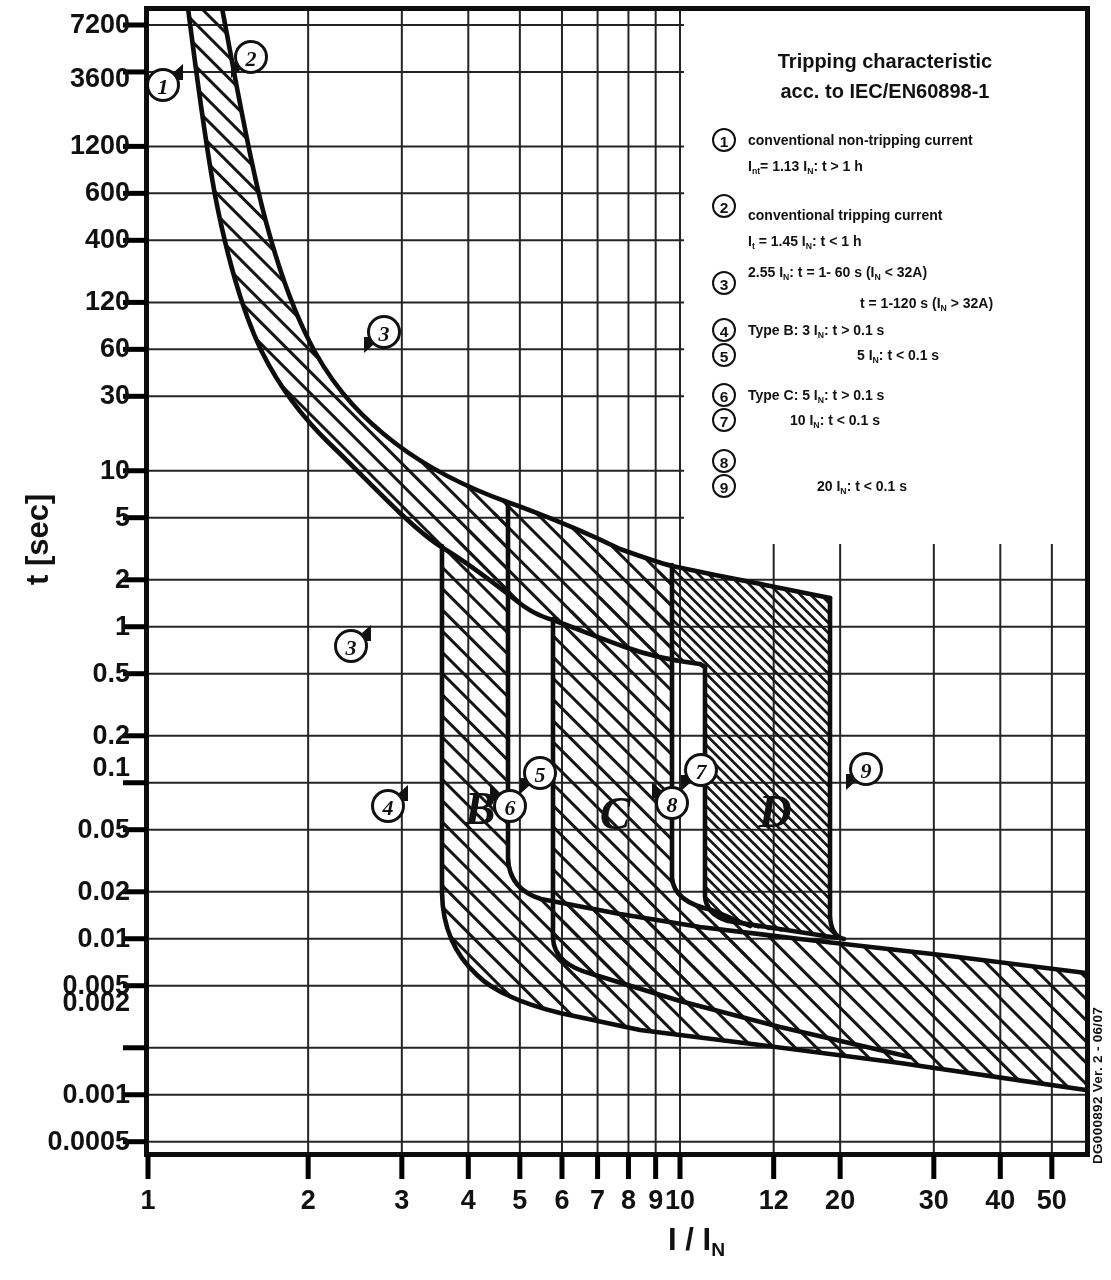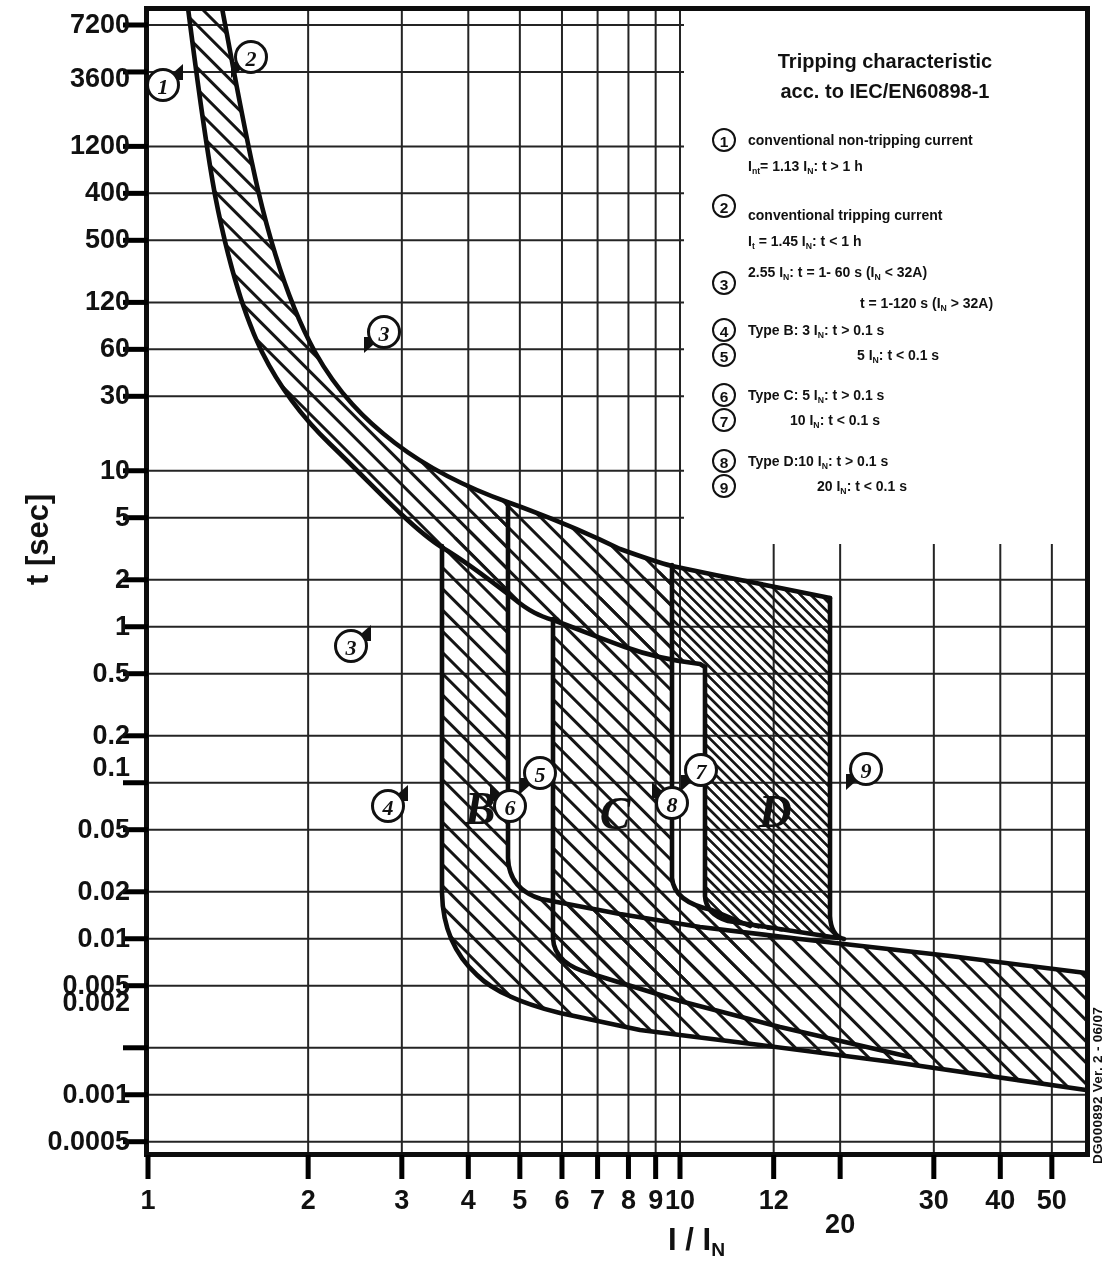"400" div.ylab { text: 400 -> 600 }
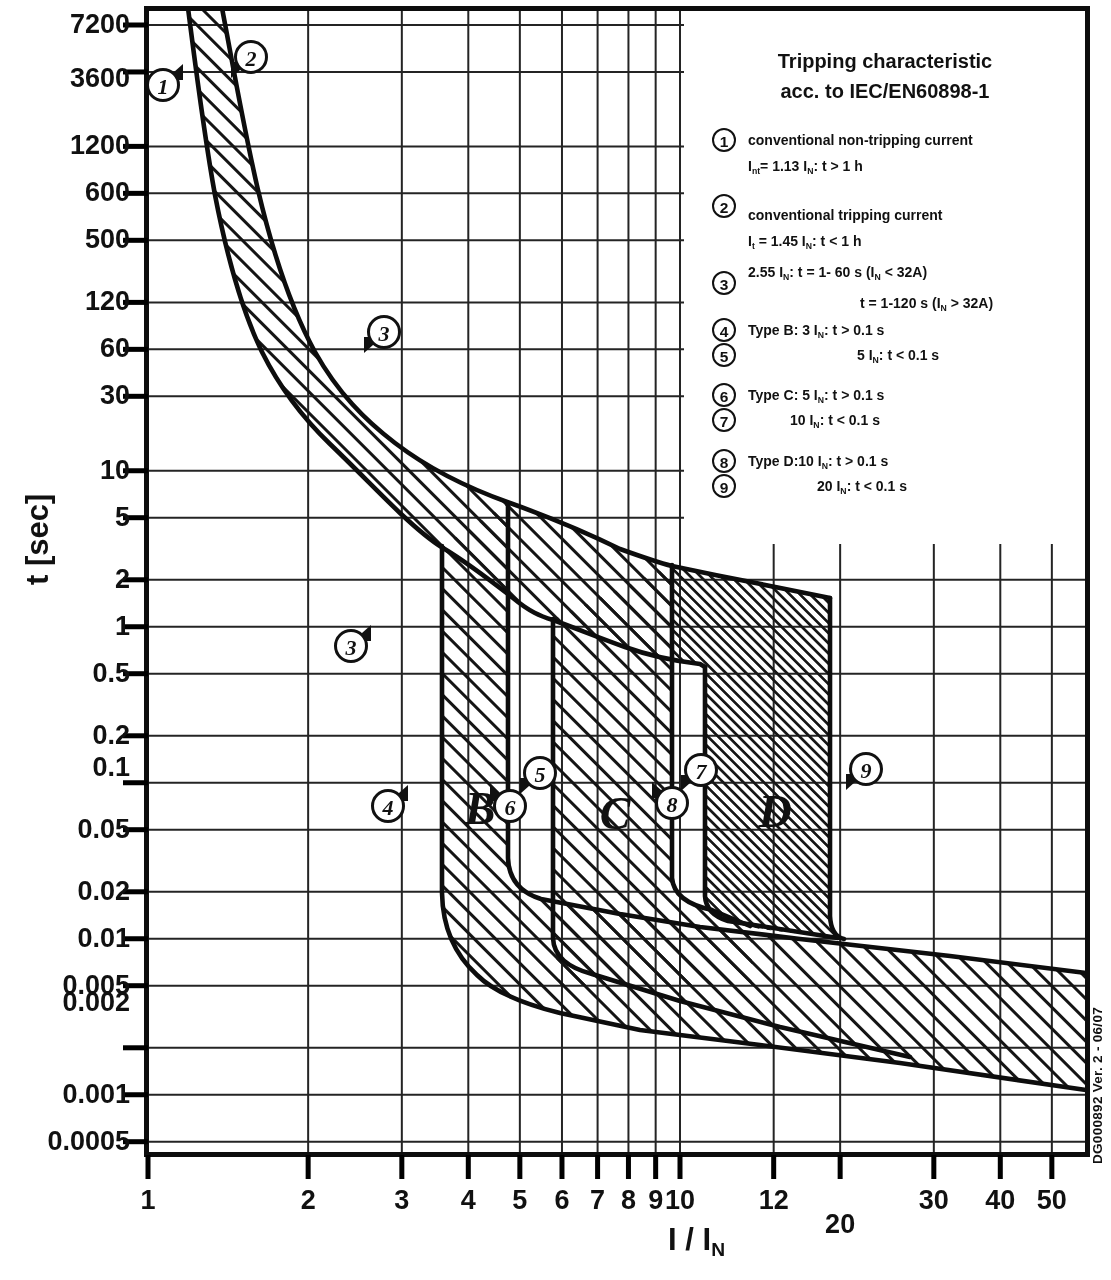"500" div.ylab { text: 500 -> 400 }
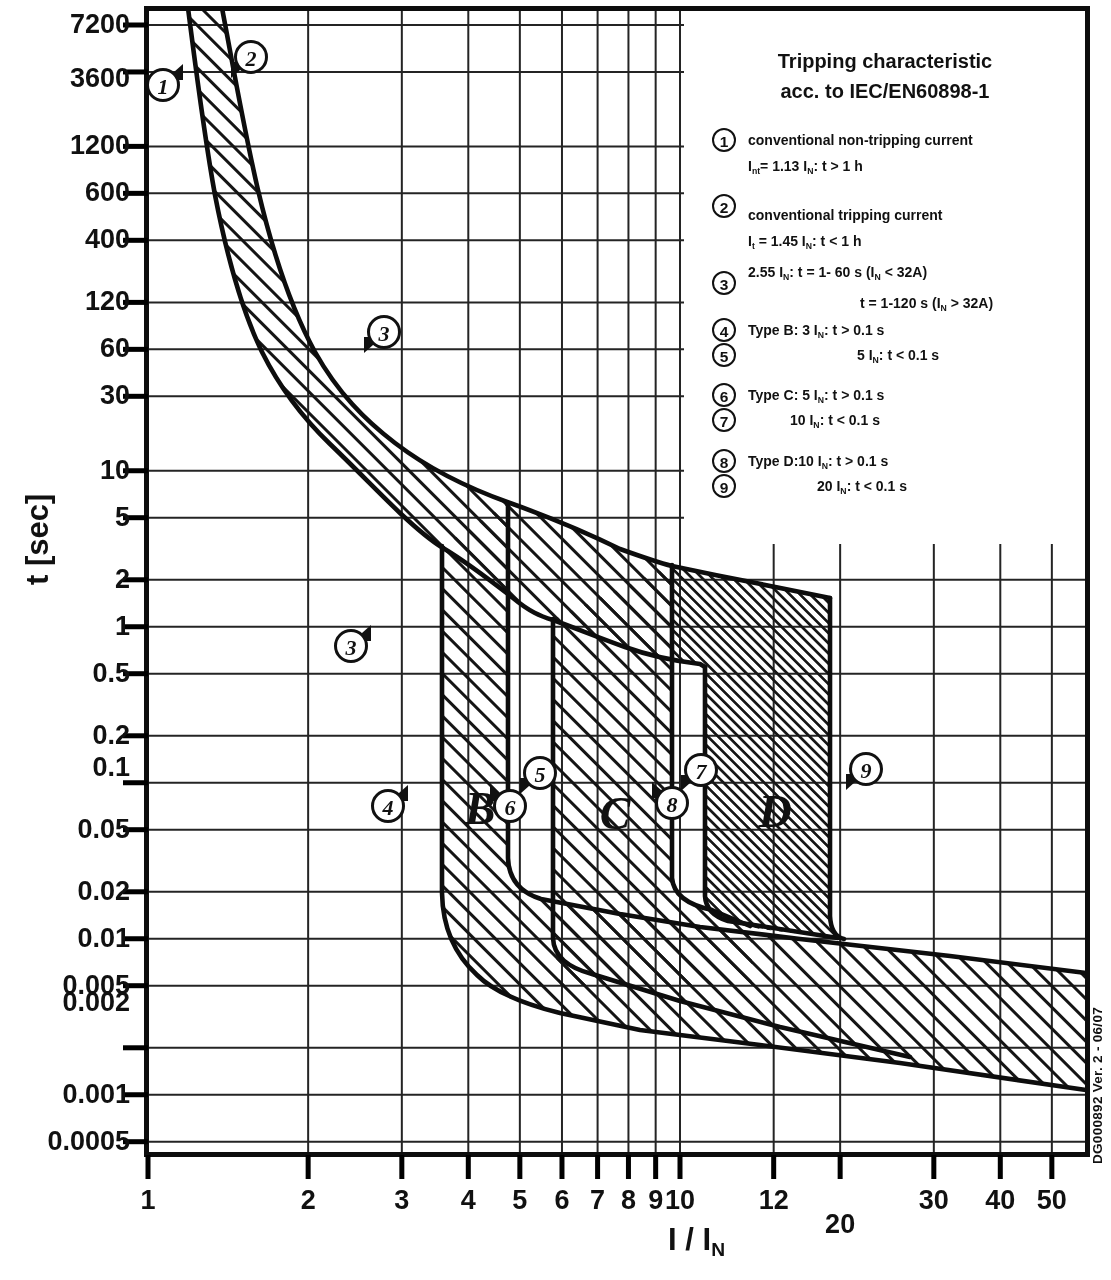"Type D:10 IN: t >" div.litext { html: <div> <div><span>Type D:10 I</span><sub>N</sub><span>: t &gt; 0.1 s</span></div> </div> -> none }
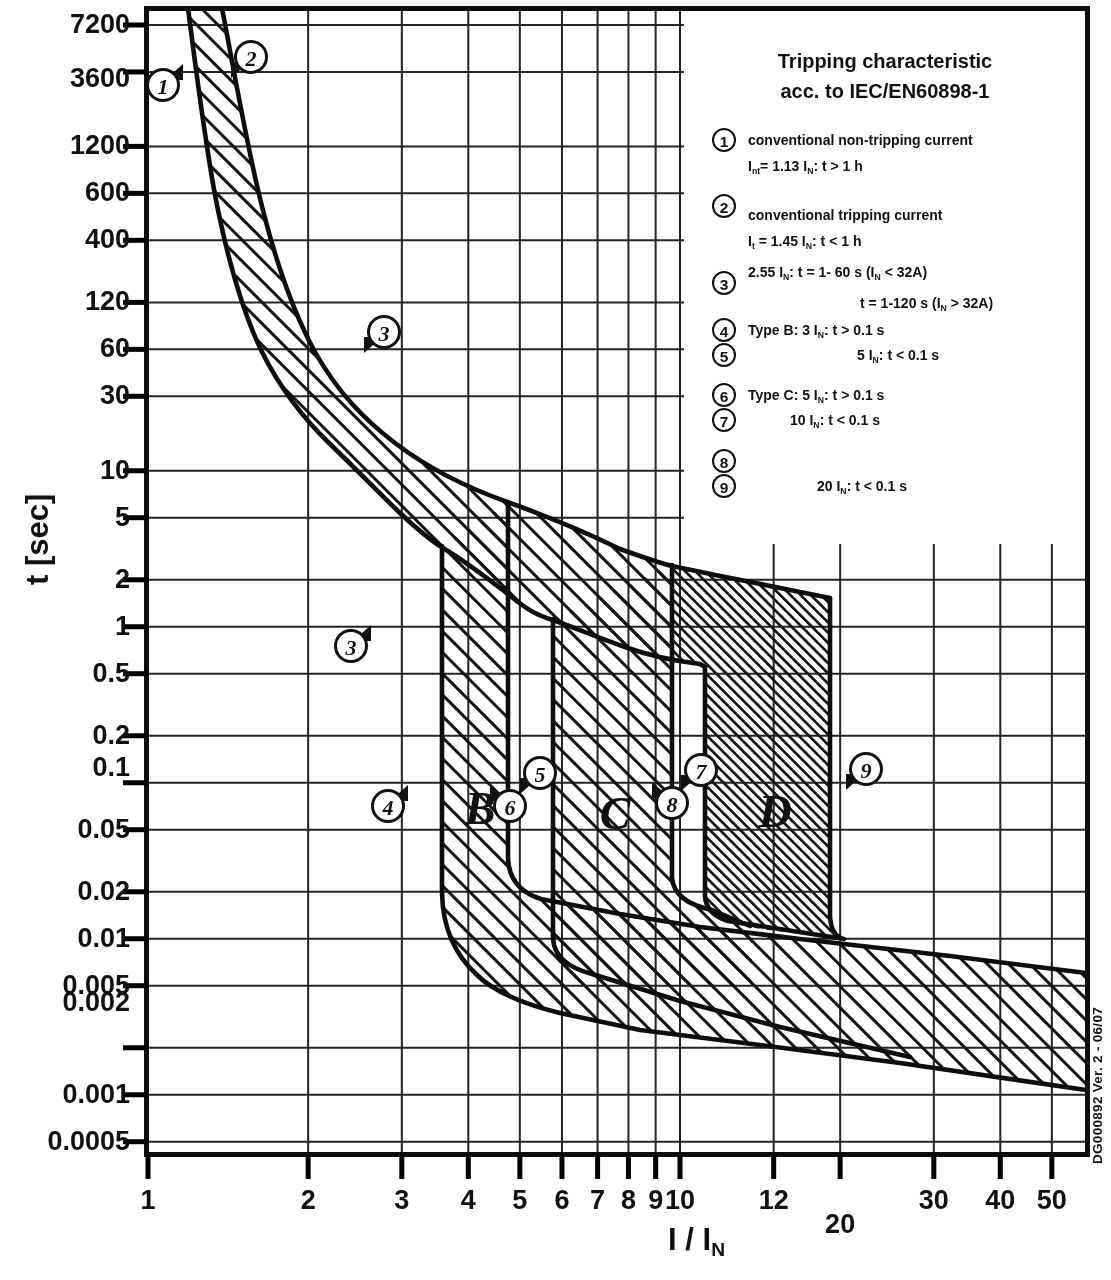"20" div.xlab { margin-top: 24px -> none }
